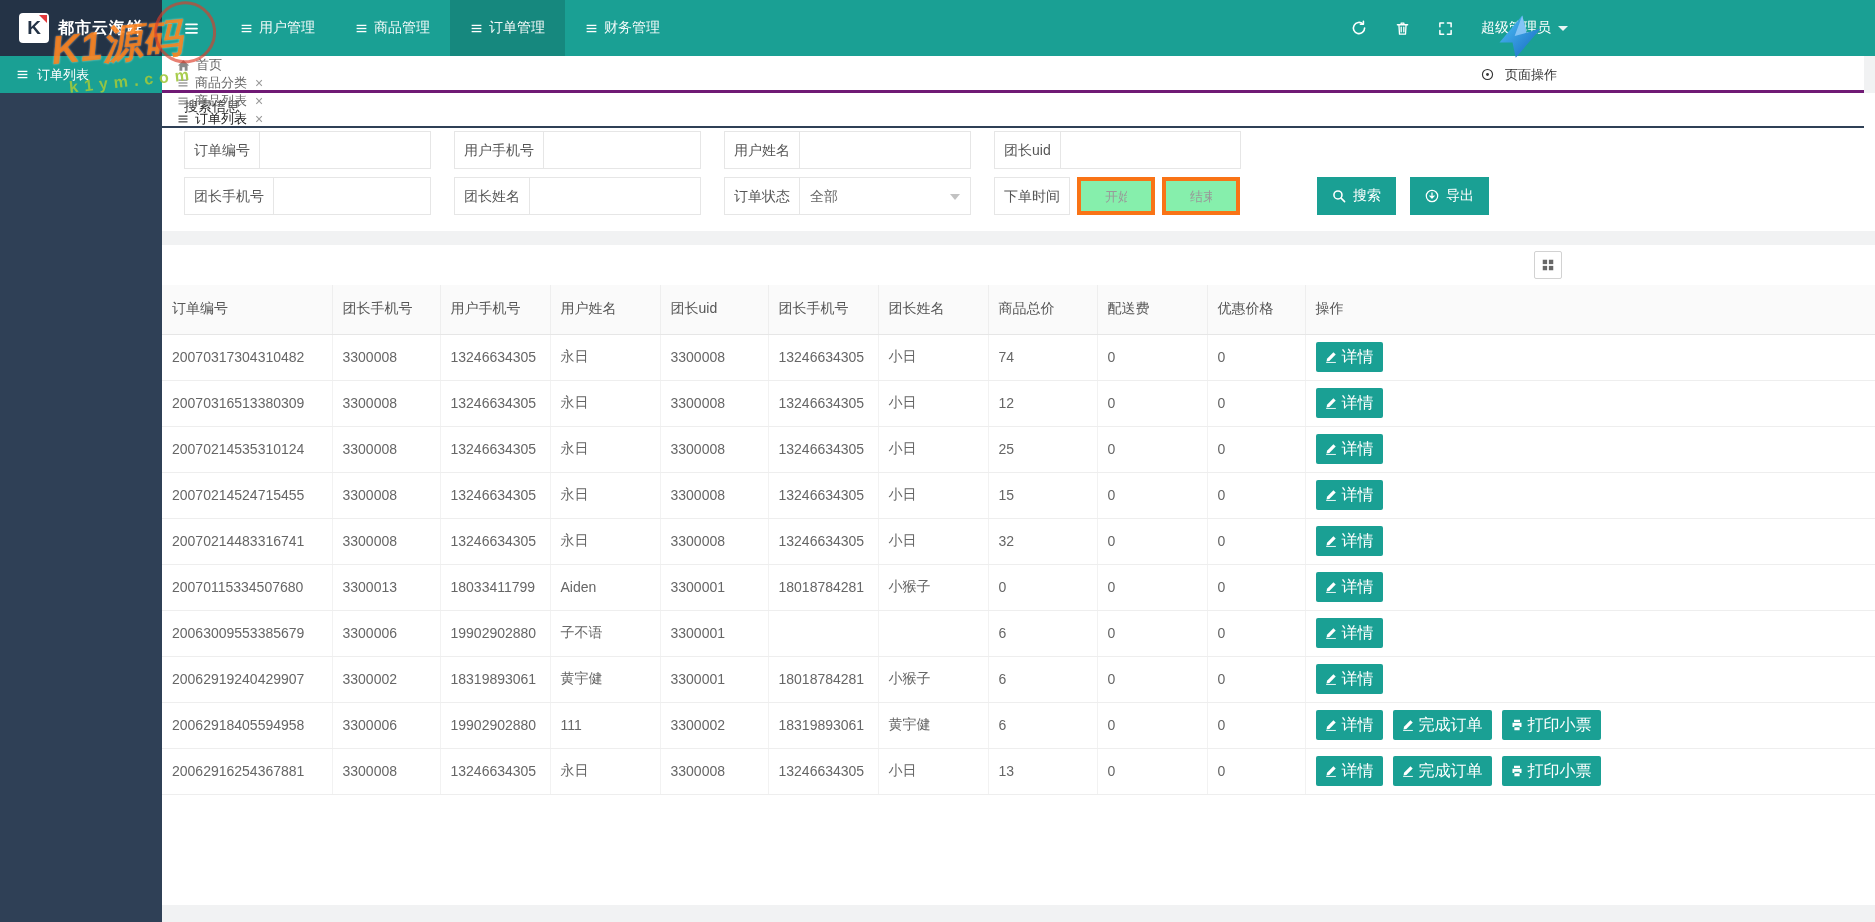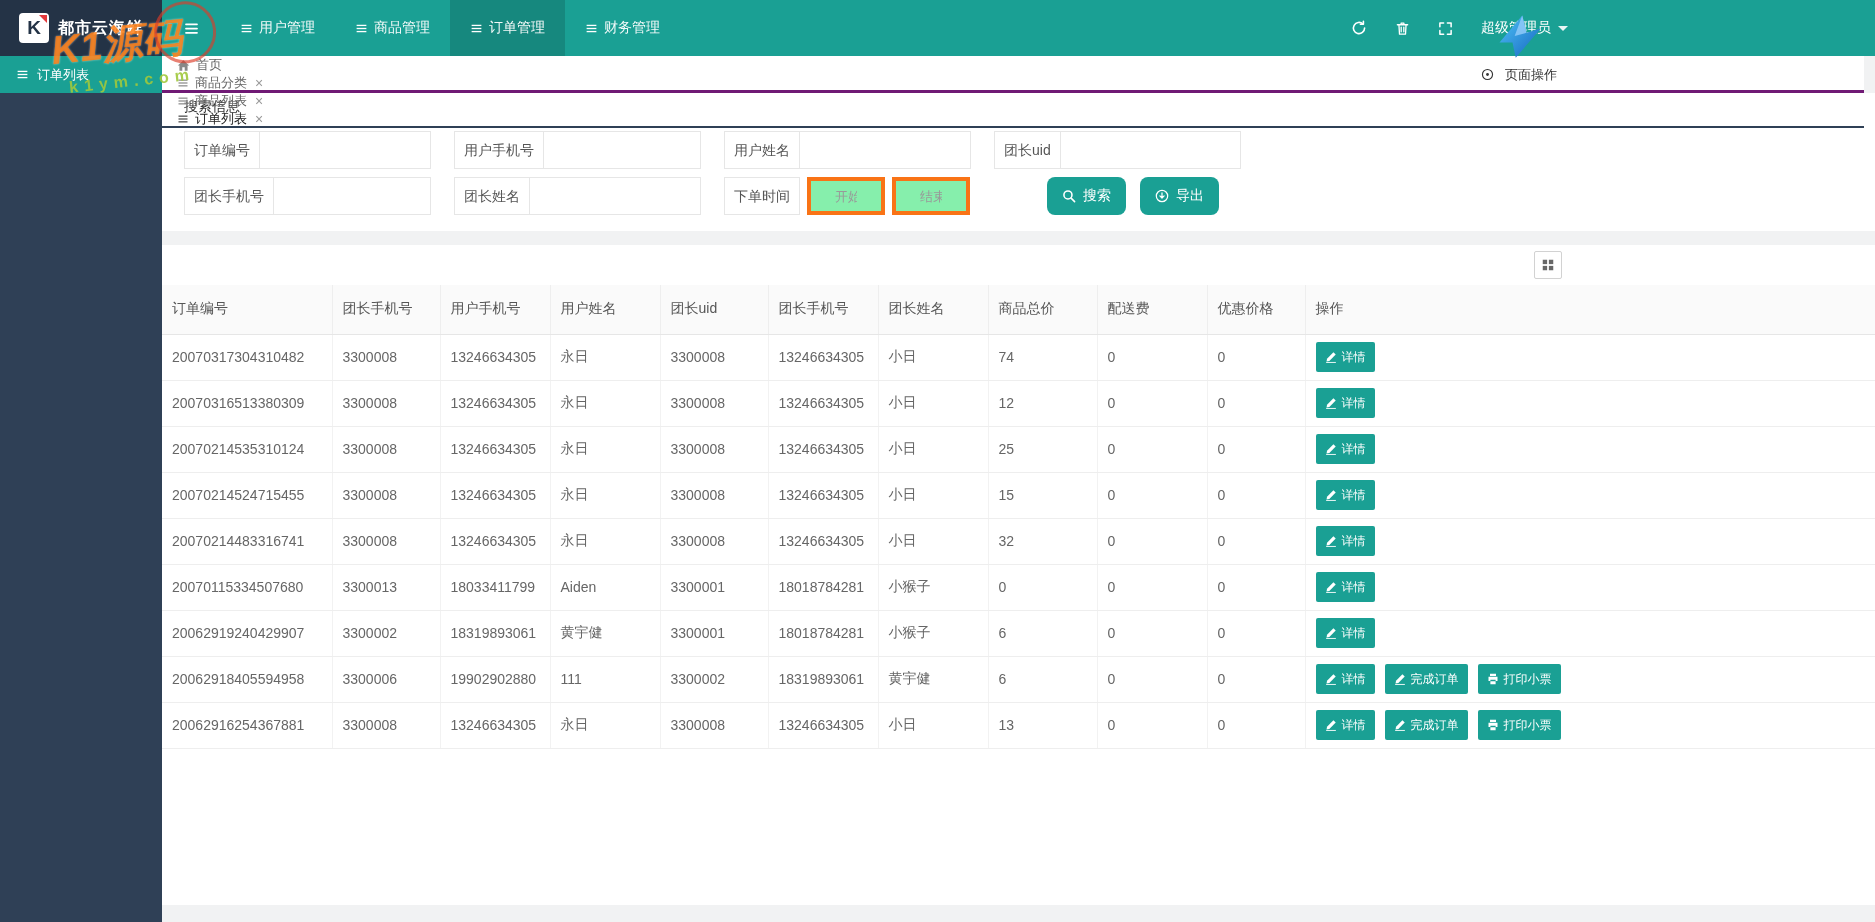"订单状态" div.group { html: none -> <div> <span>订单状态</span> <div> <span>全部</span> <span></span> </div> </div> }
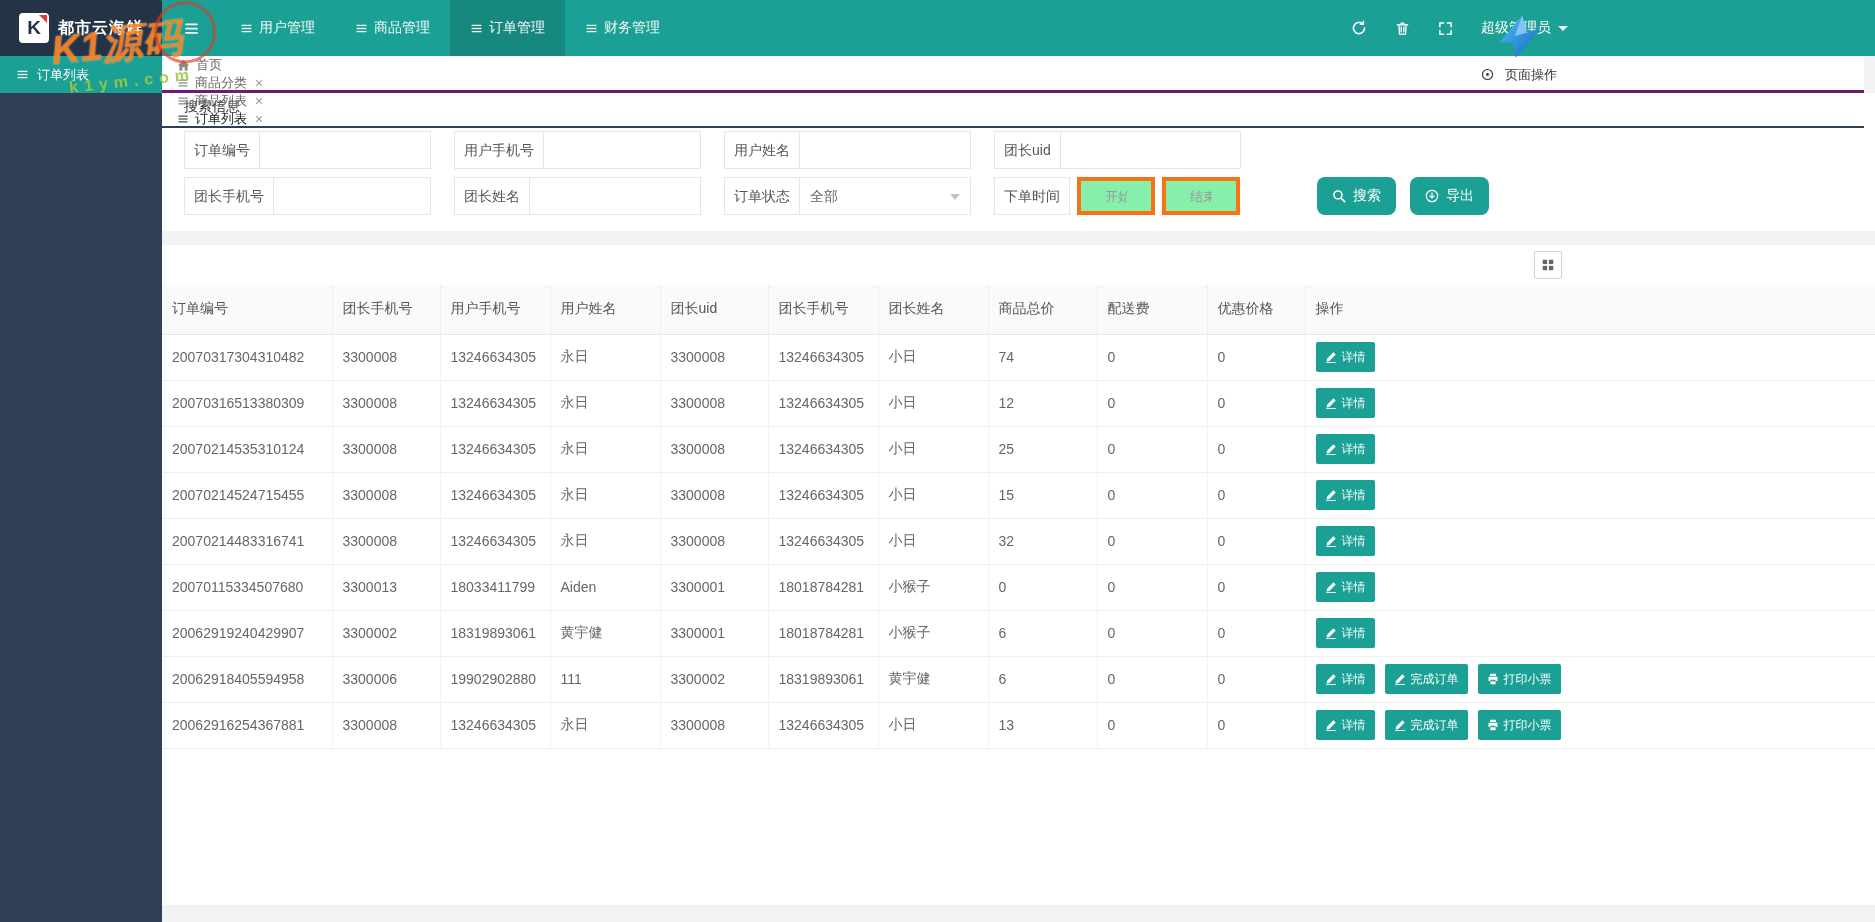"搜索" .btn { border-radius: 8px -> 0 }
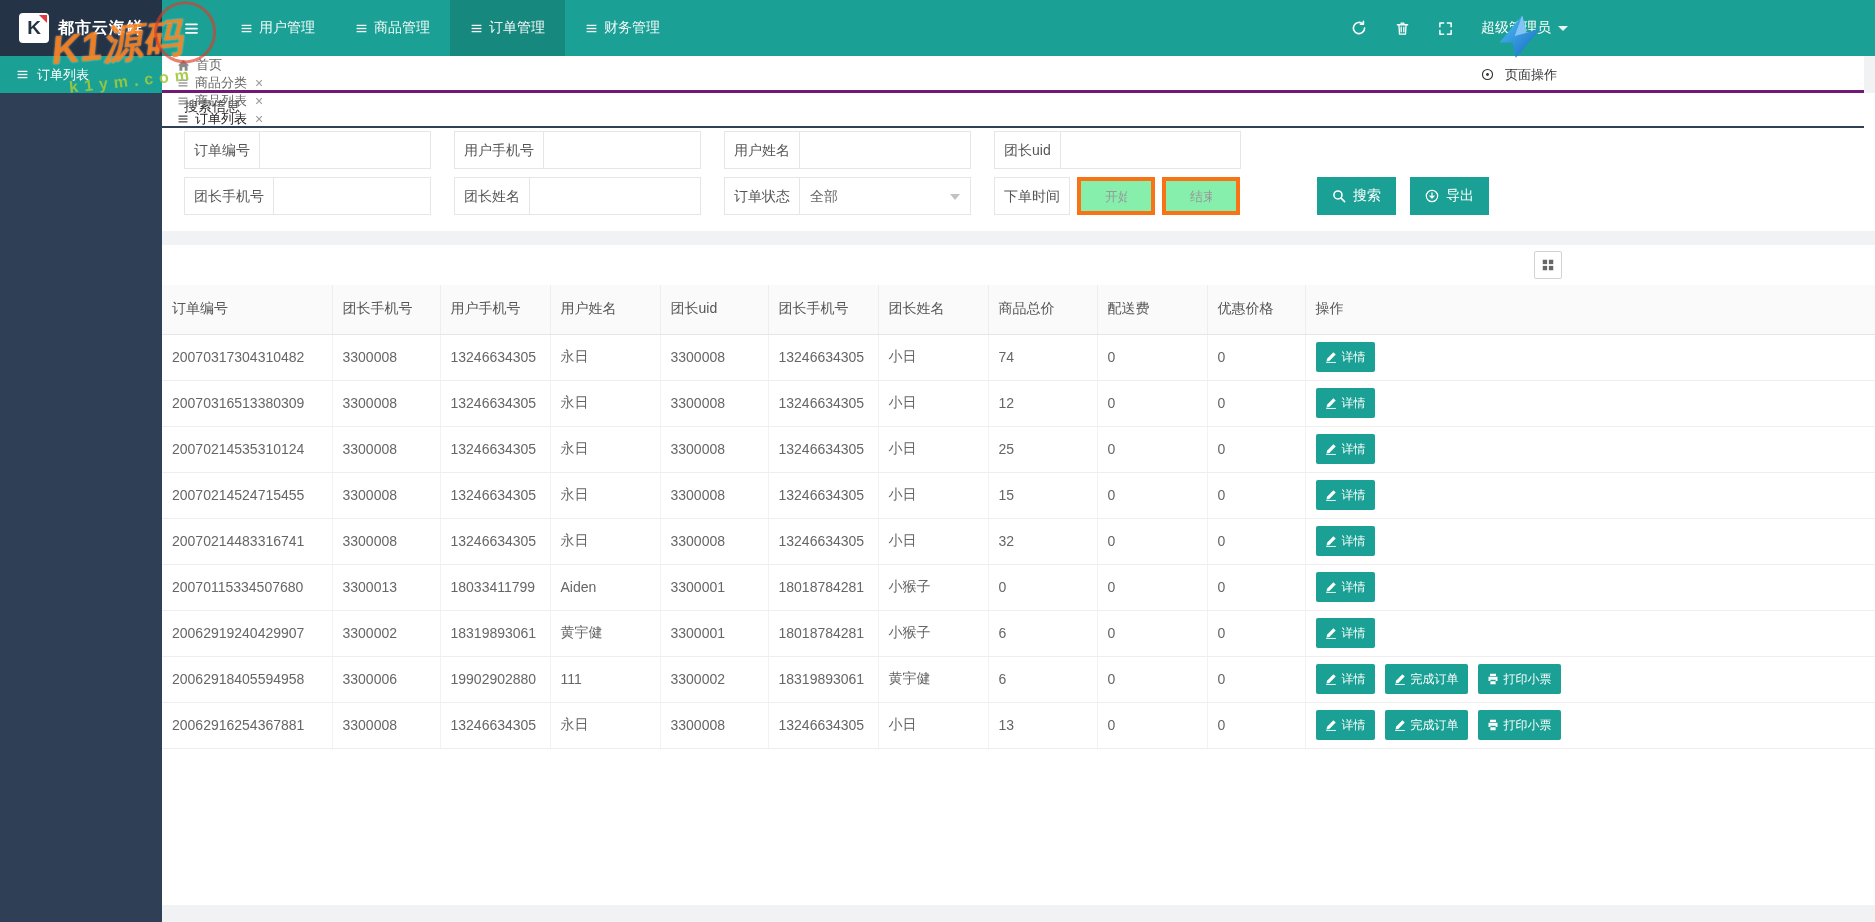"详情" .btn-sm { font-size: 12px -> 16px }
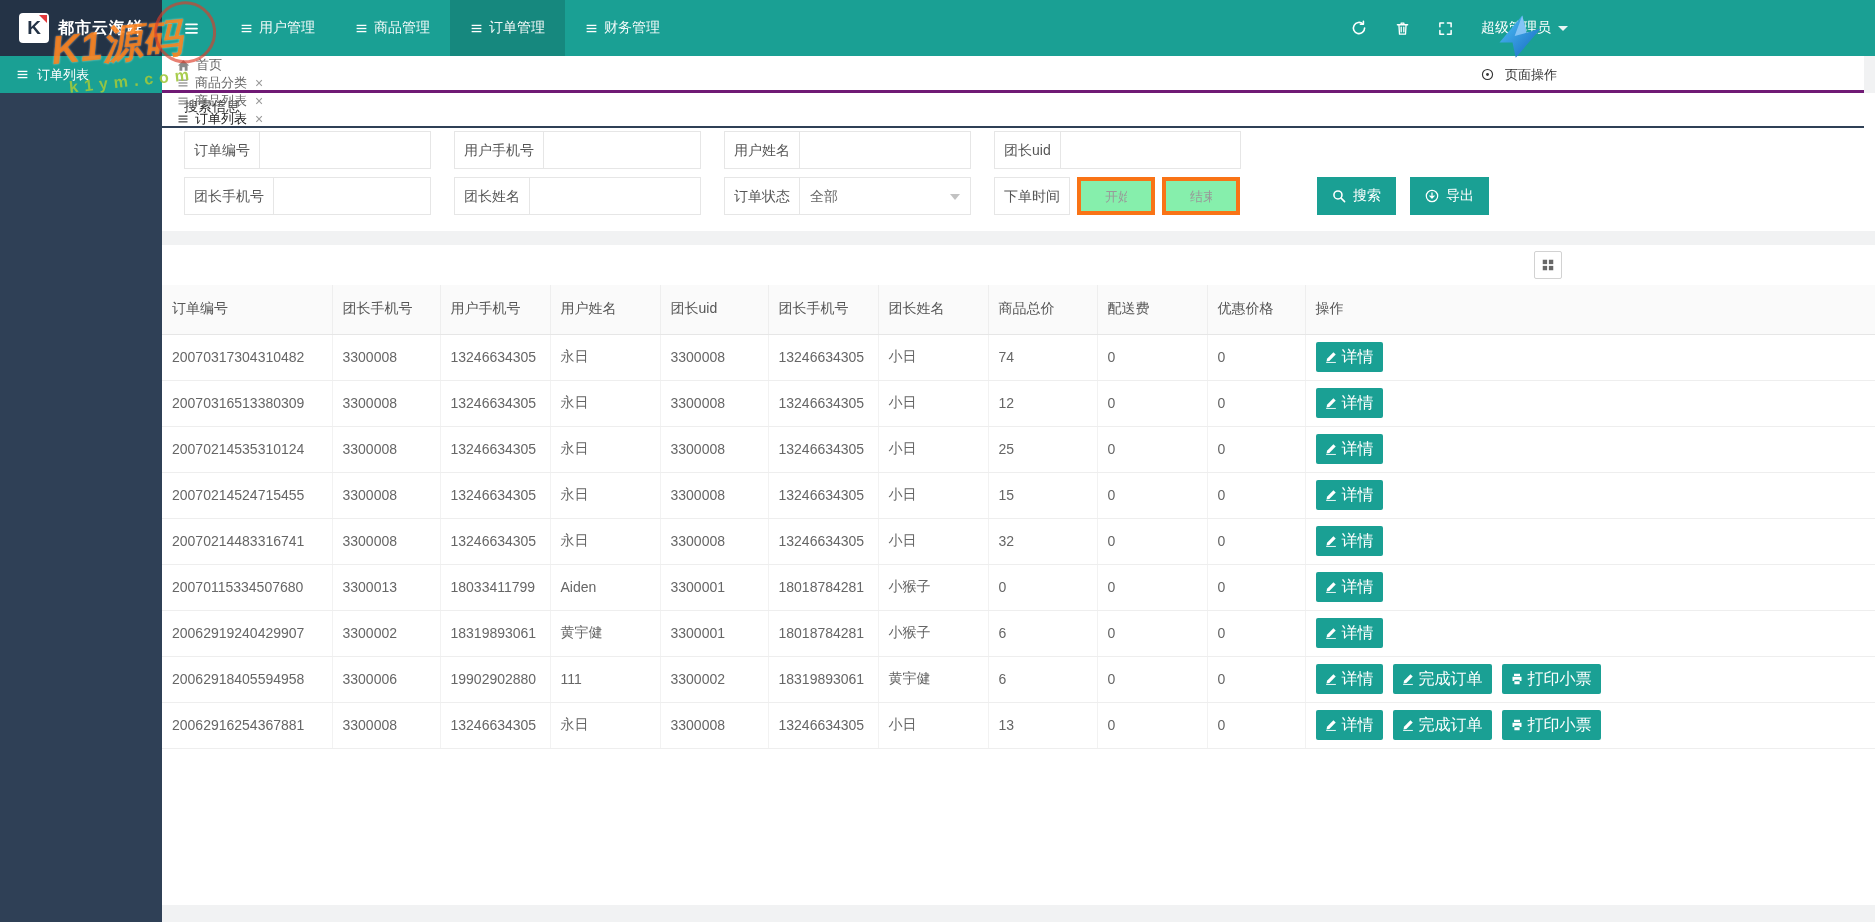"20063009553385679" tr { html: none -> <tr> <td>20063009553385679</td> <td>3300006</td> <td>19902902880</td> <td>子不语</td> <td>3300001</td> <td></td> <td></td> <td>6</td> <td>0</td> <td>0</td> <td> <div> <button> <svg> <path></path> <path></path> </svg> <span>详情</span> </button> </div> </td> </tr> }
